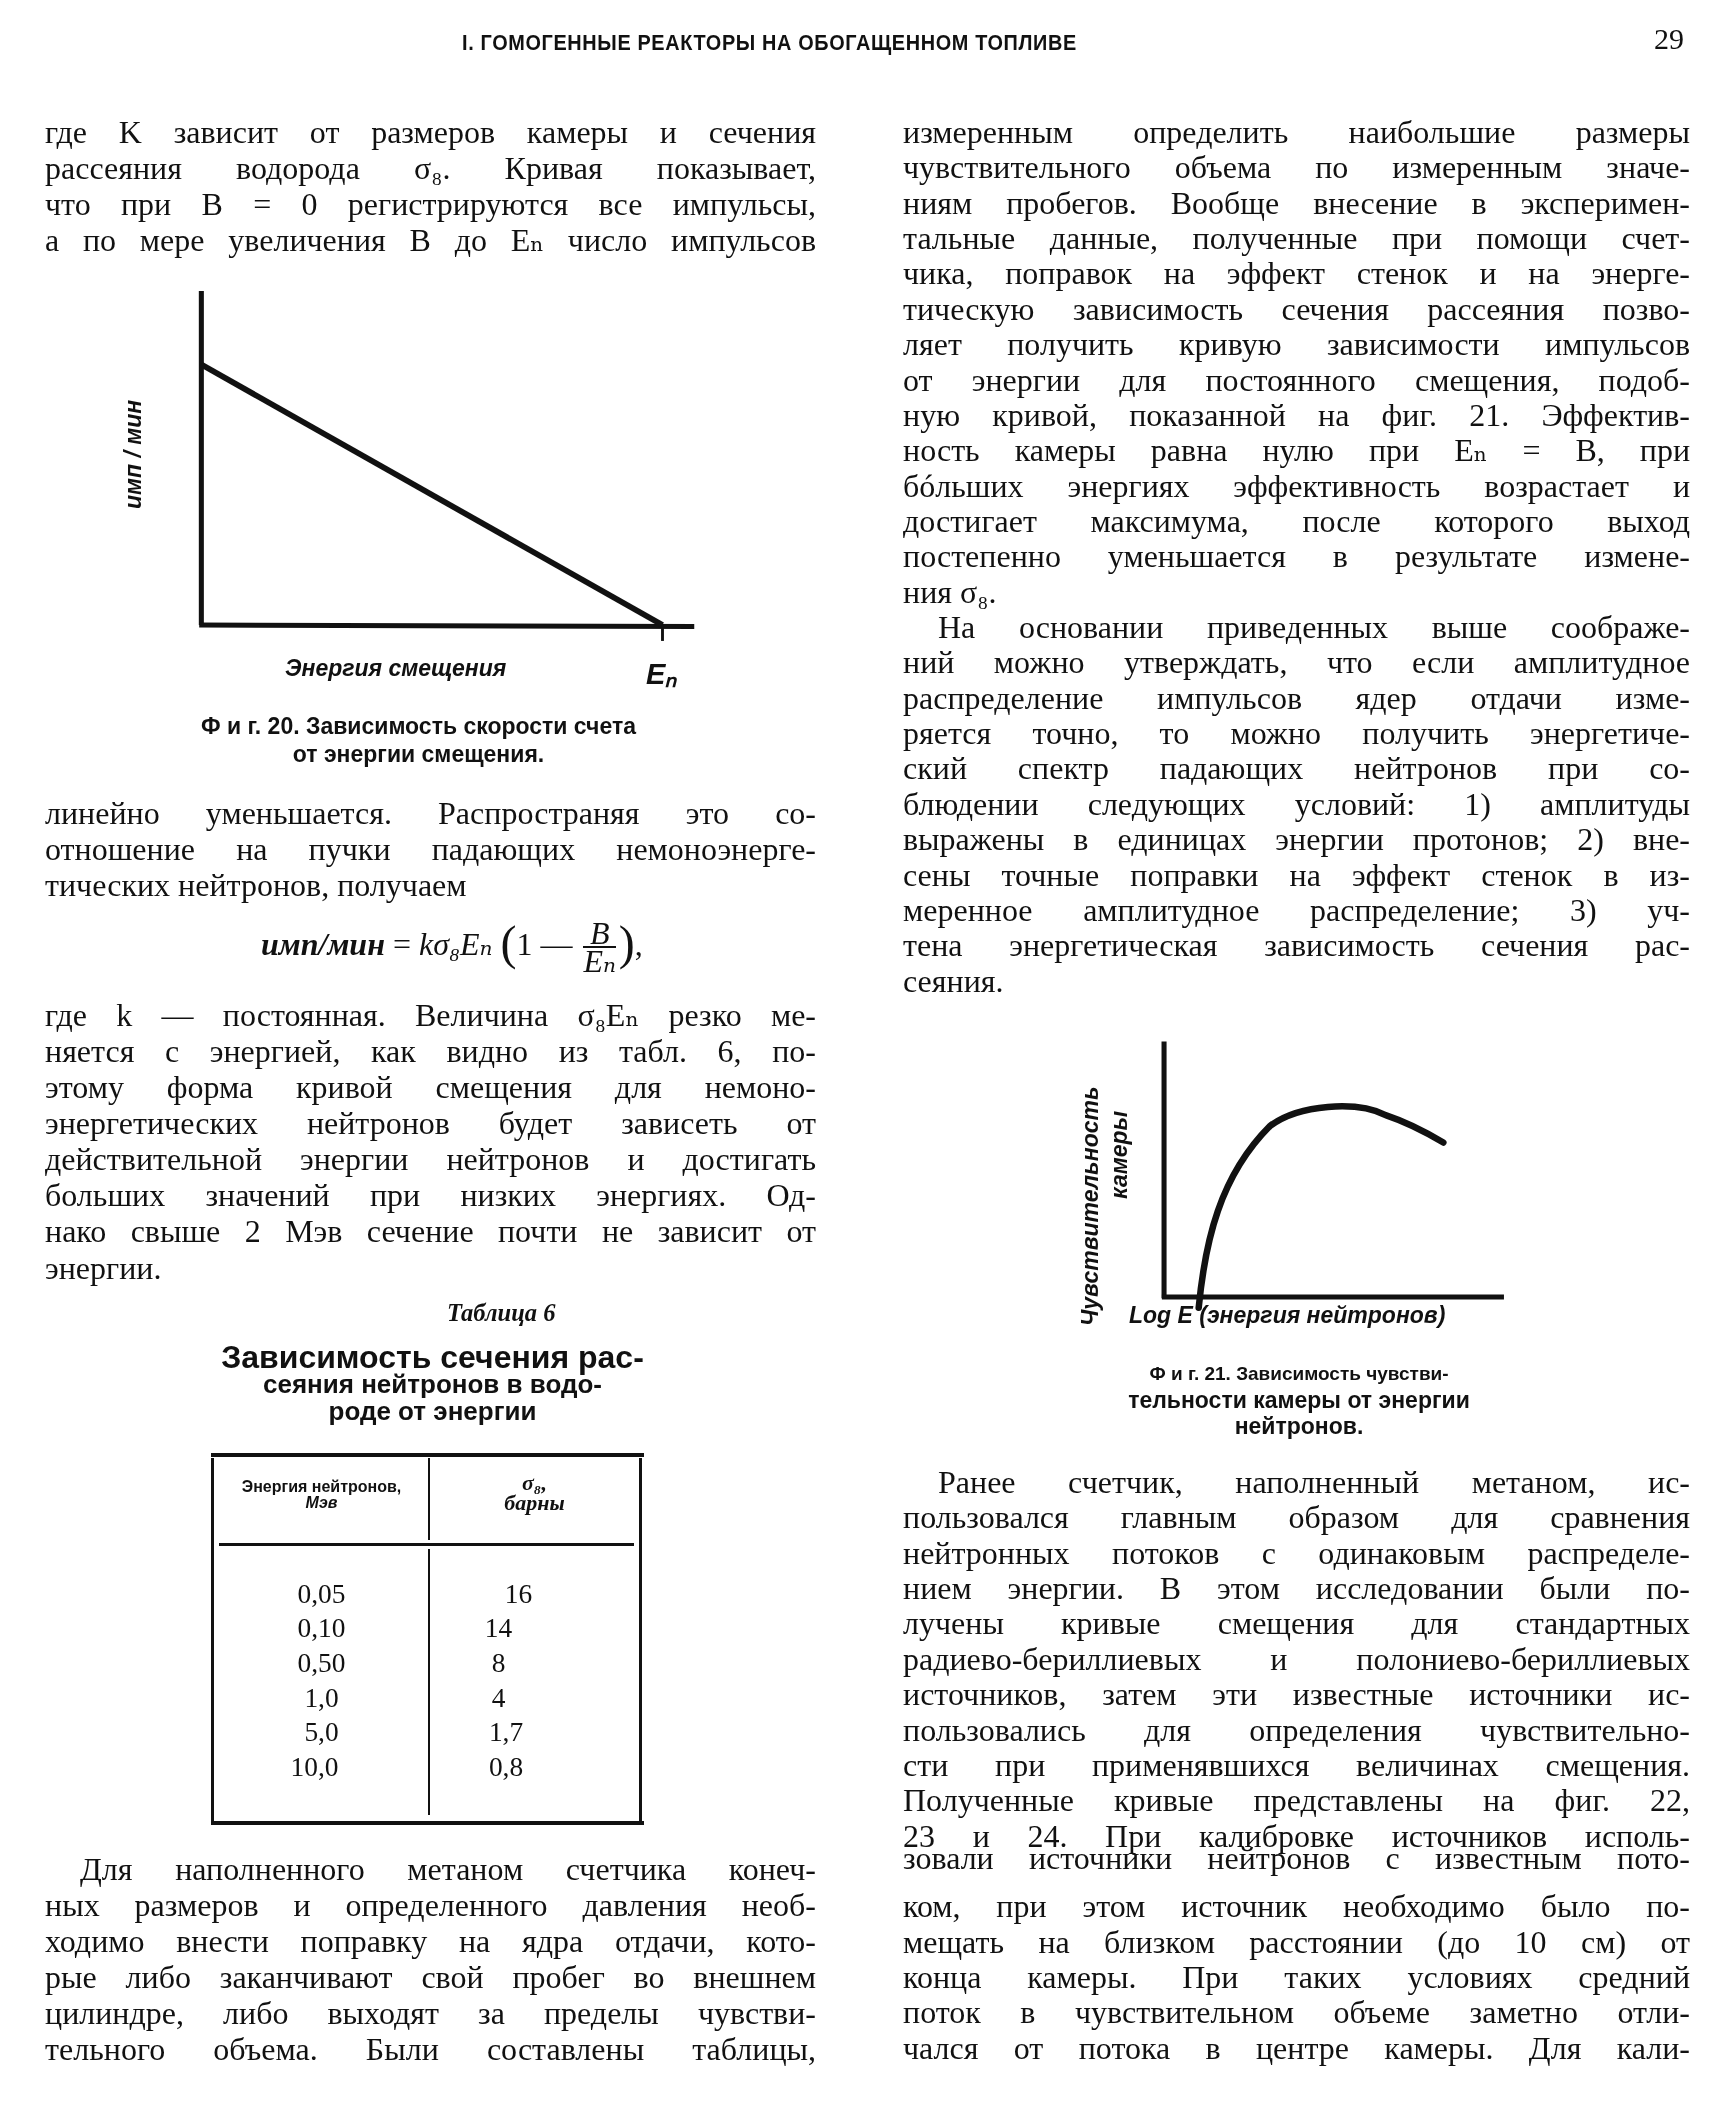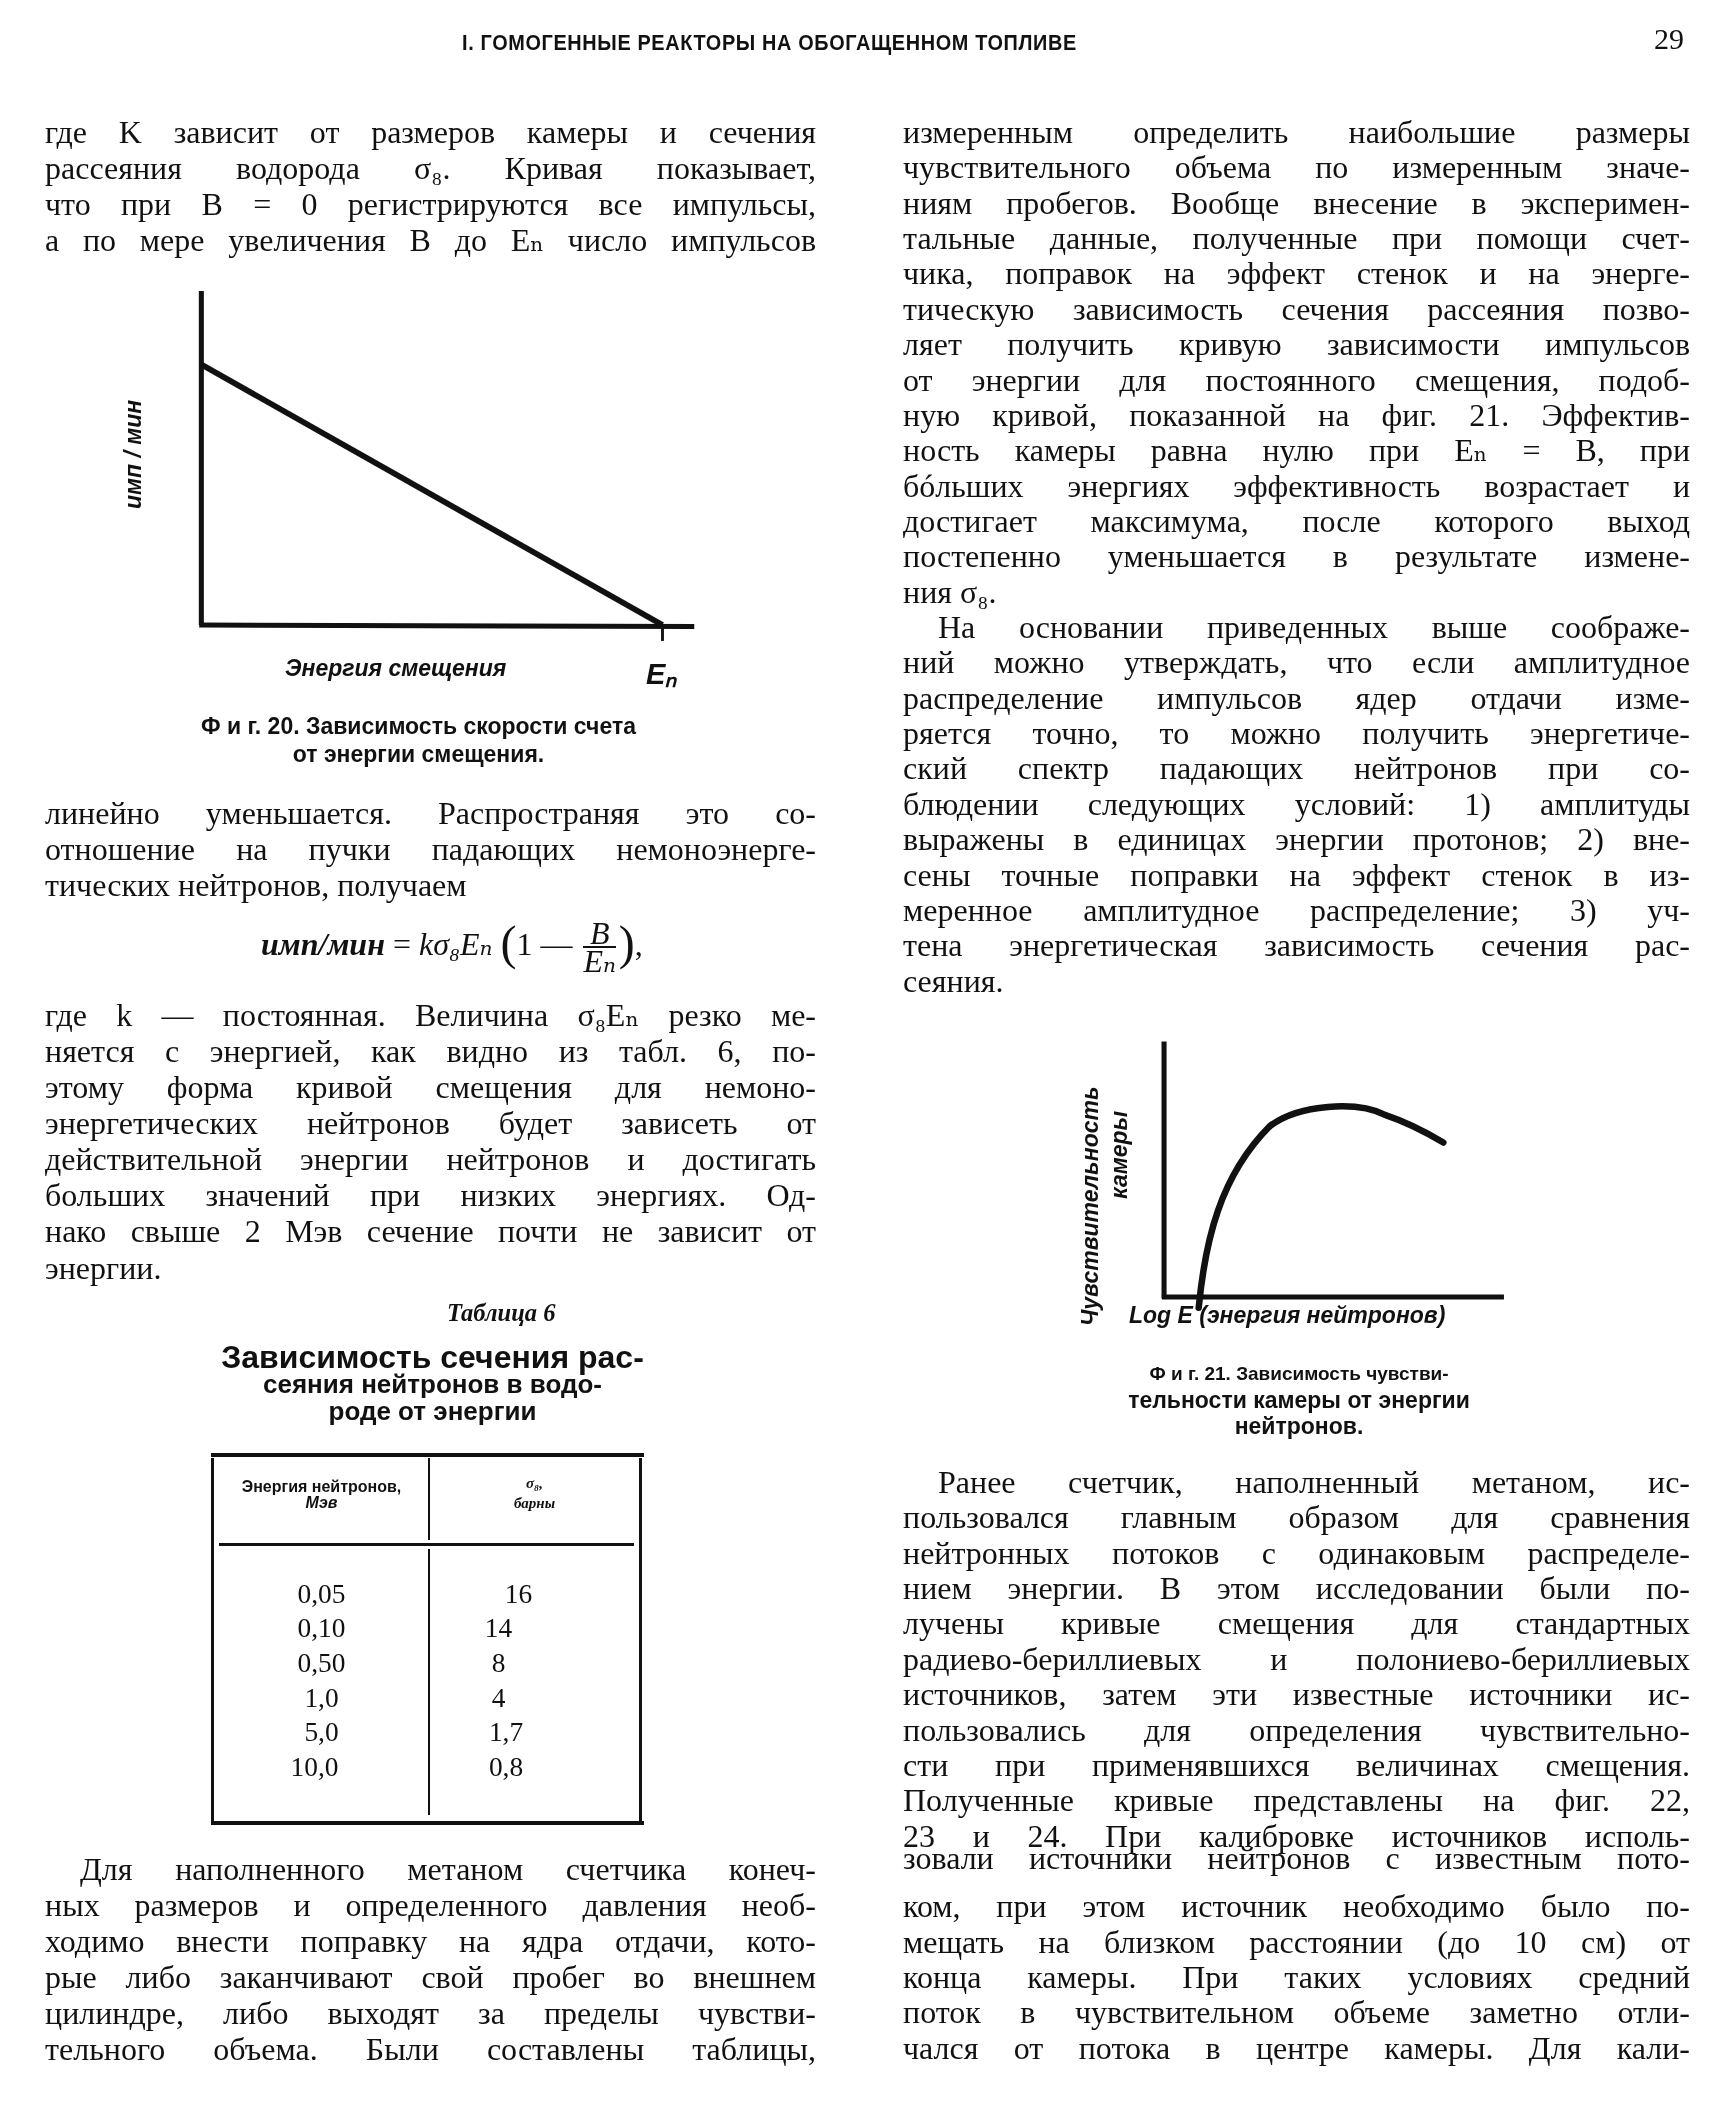"σ₈," div.abs { font-size: 15px -> 22px }
